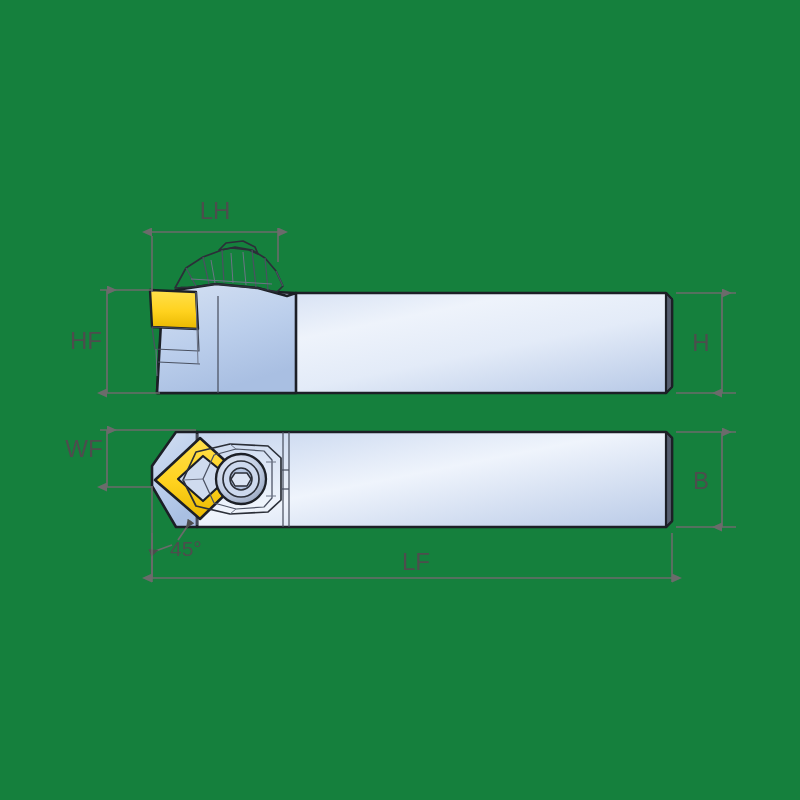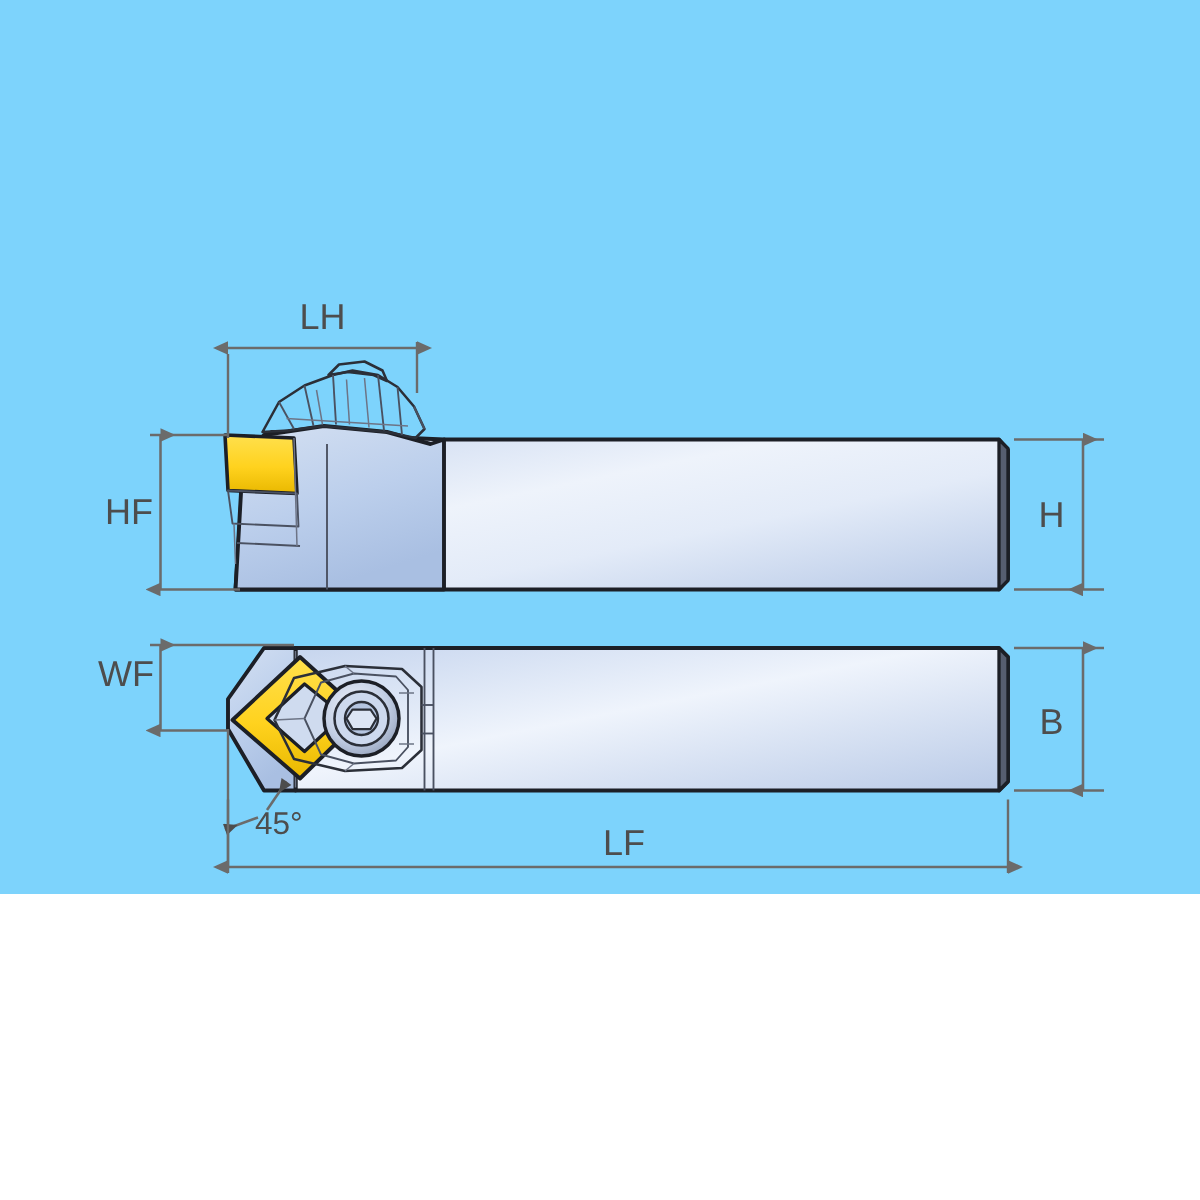"LH" #stage { background: #7dd3fc -> #15803d; height: 596px -> 800px }
